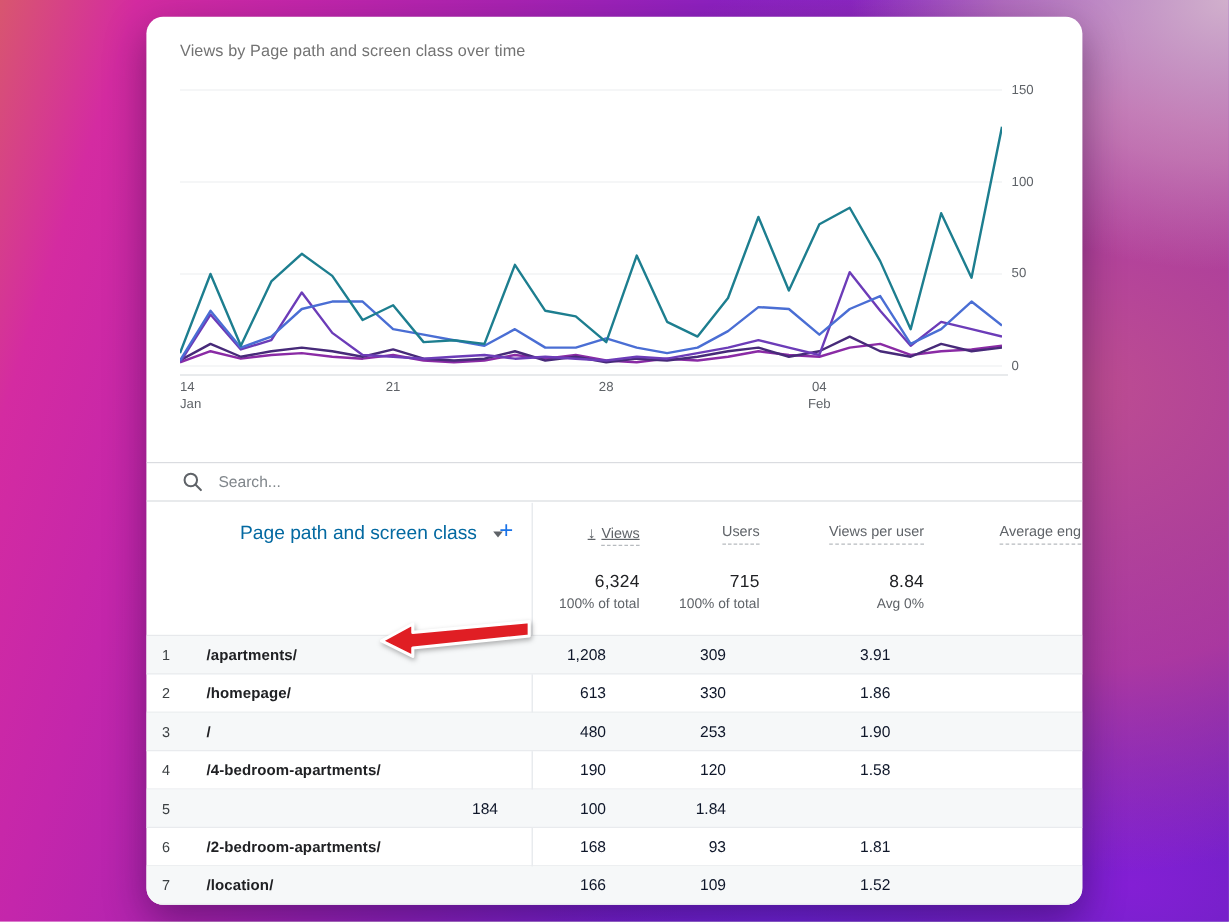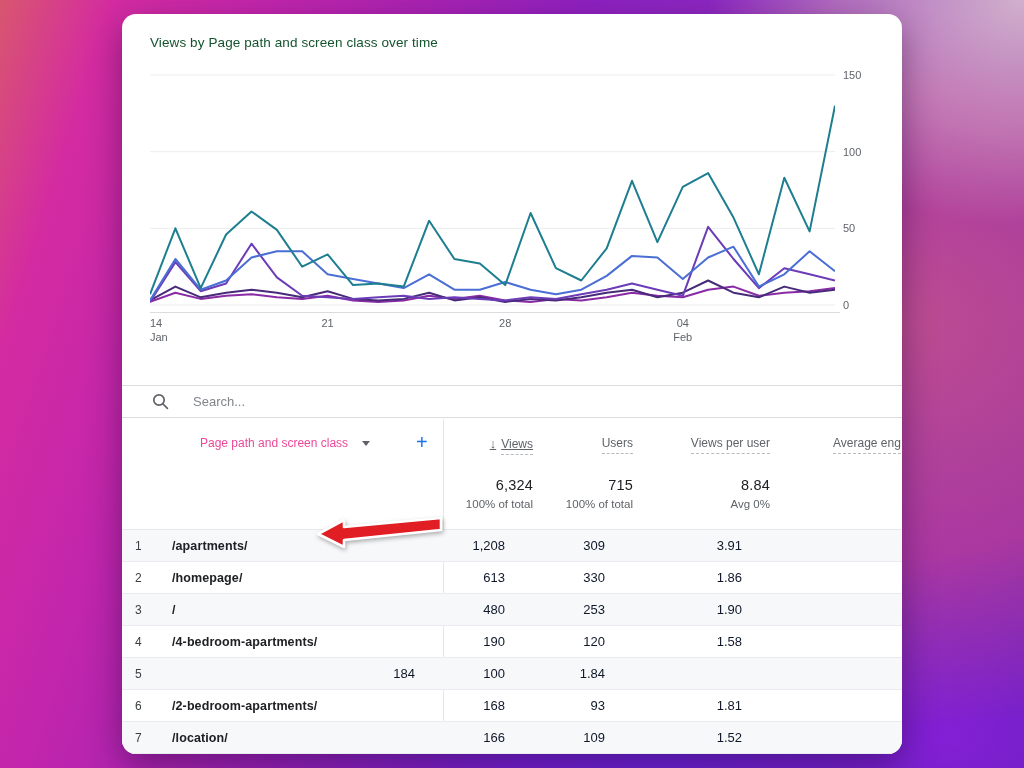"Views by Page path and" .card-title { color: #14532d -> #737373 }
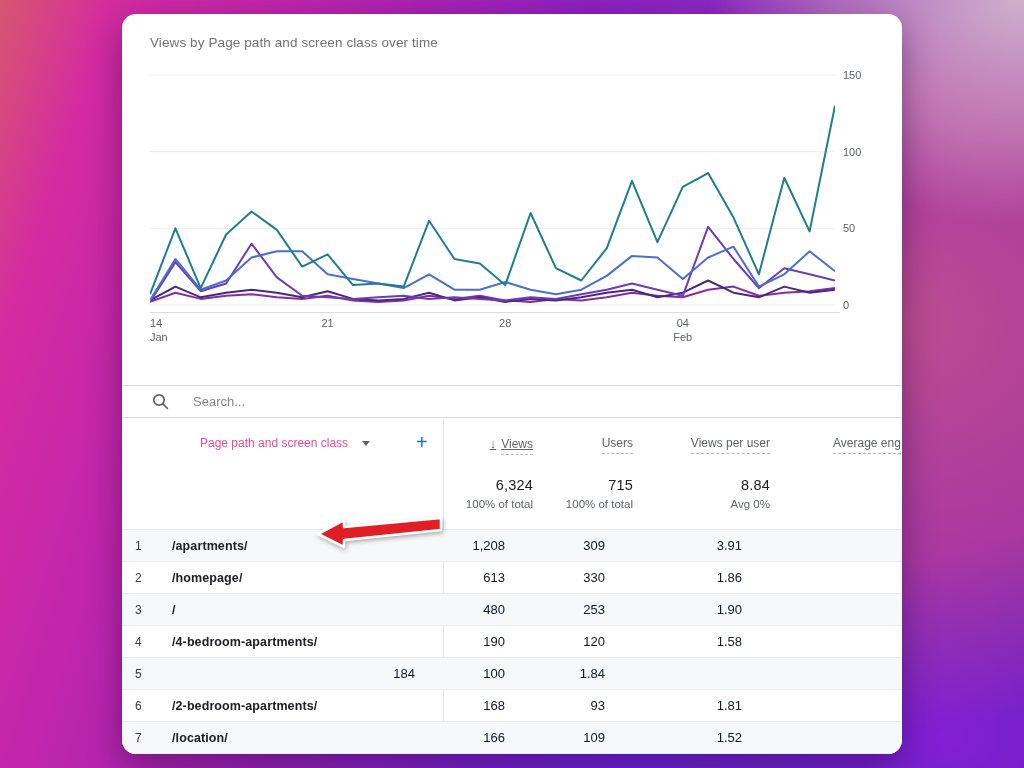"Search..." .search-input { margin-left: 24px -> 13px }
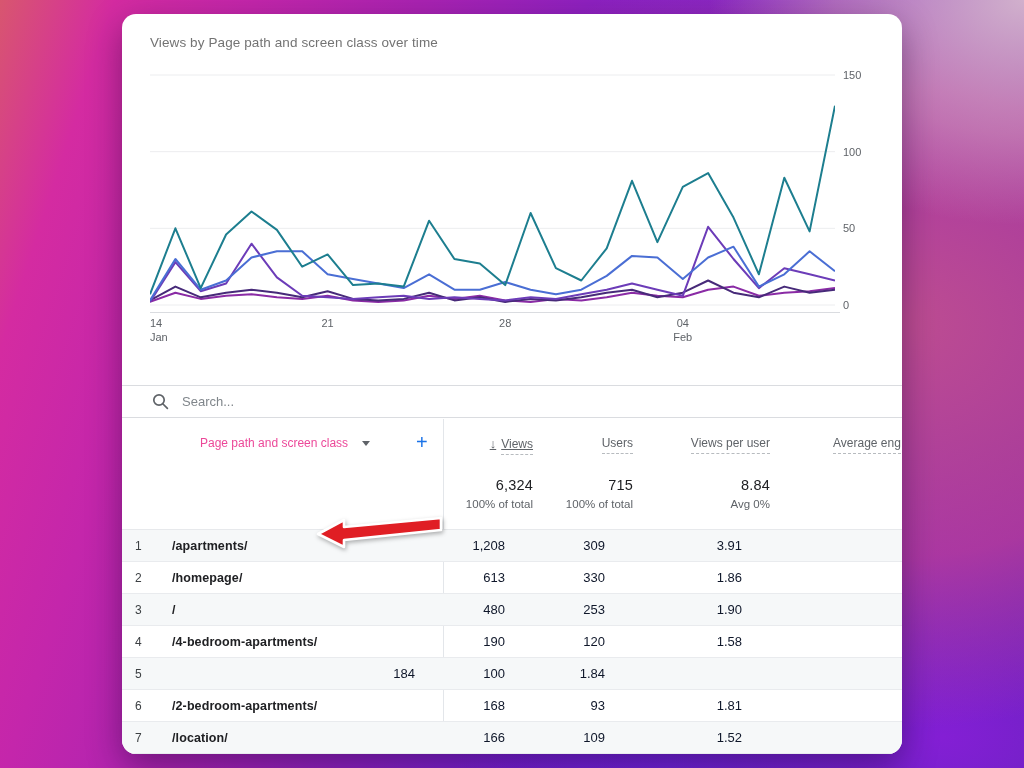"Page path and screen class" .dim-header { color: #ec4899 -> #0369a1; font-size: 12px -> 16px }
